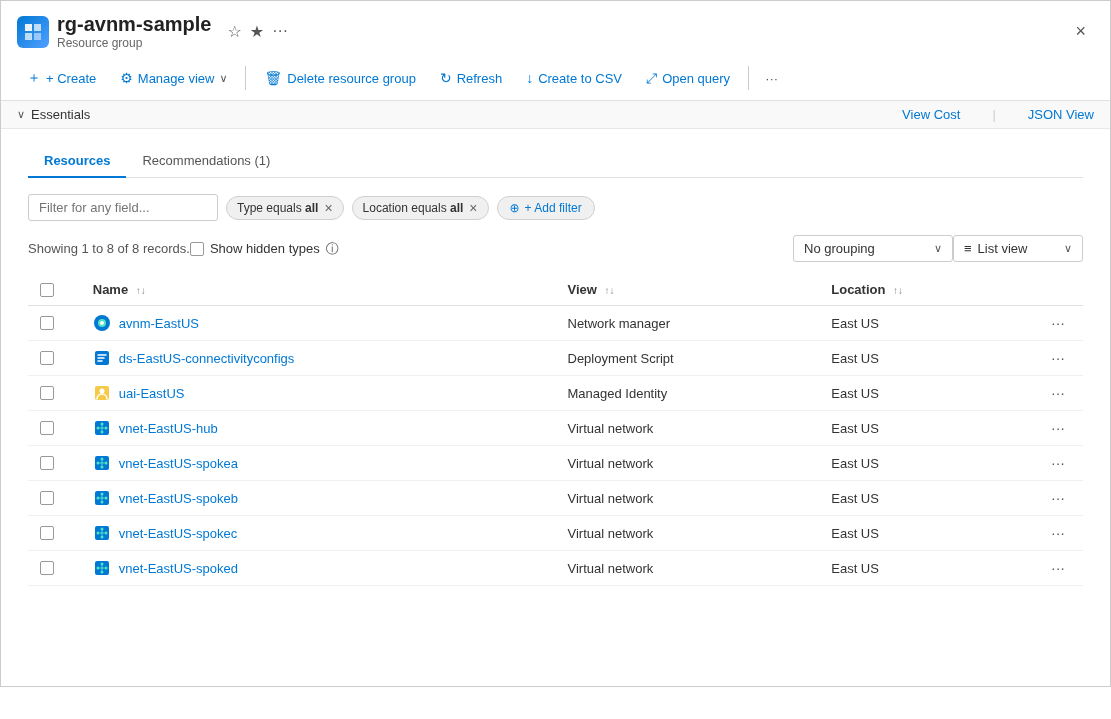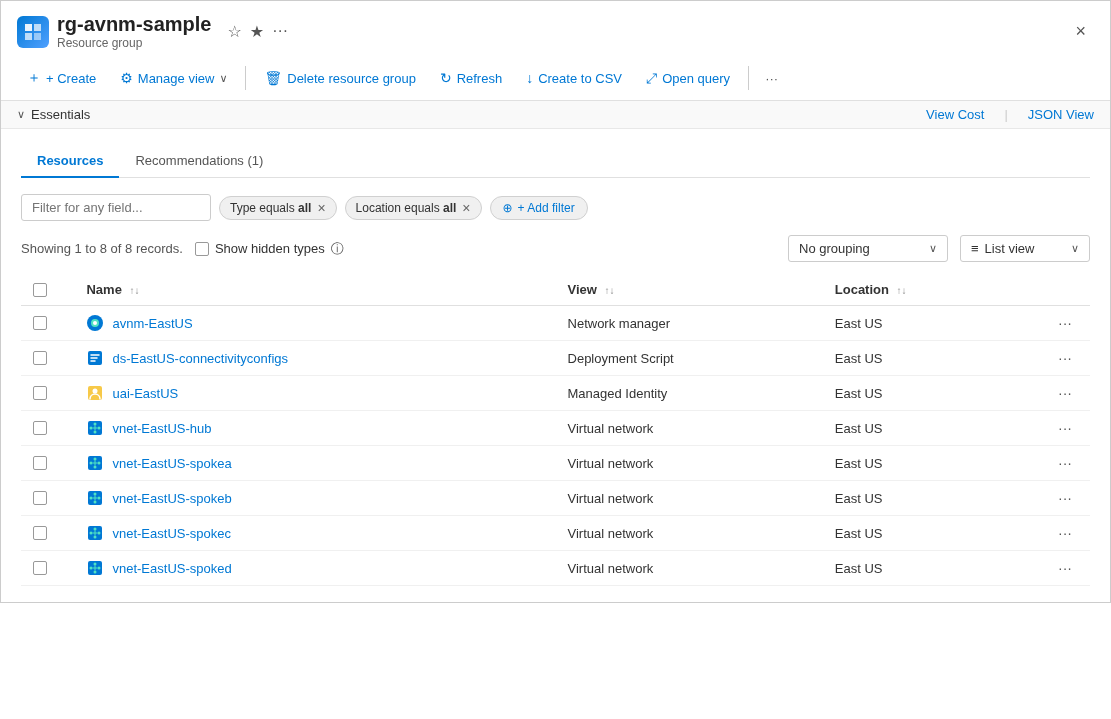"rg-avnm-sample" .window { height: 603px -> 687px }
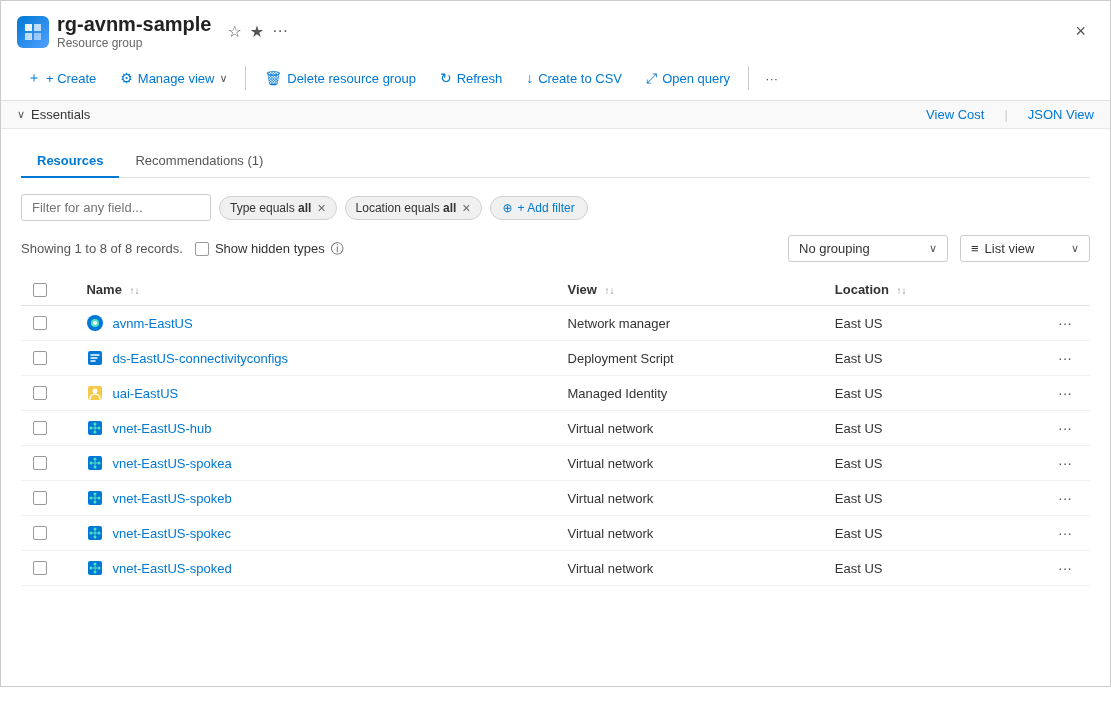"View Cost" .essentials-right { gap: 20px -> 32px }
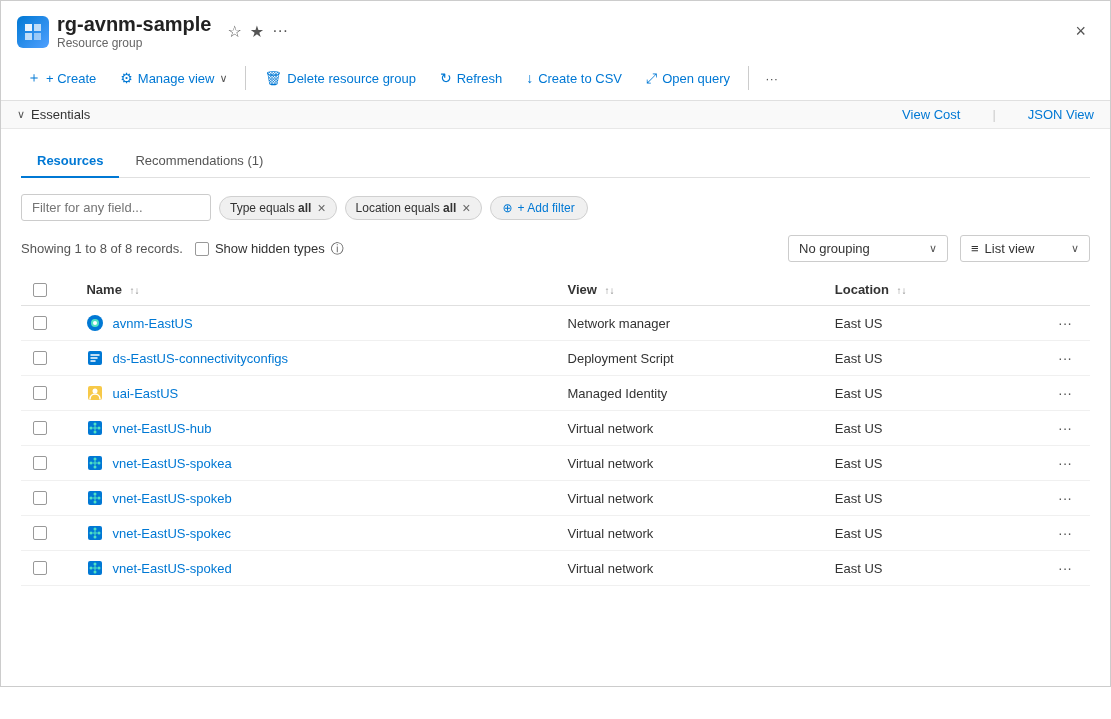"Resources" .content { padding: 16px 20px -> 16px 27px }
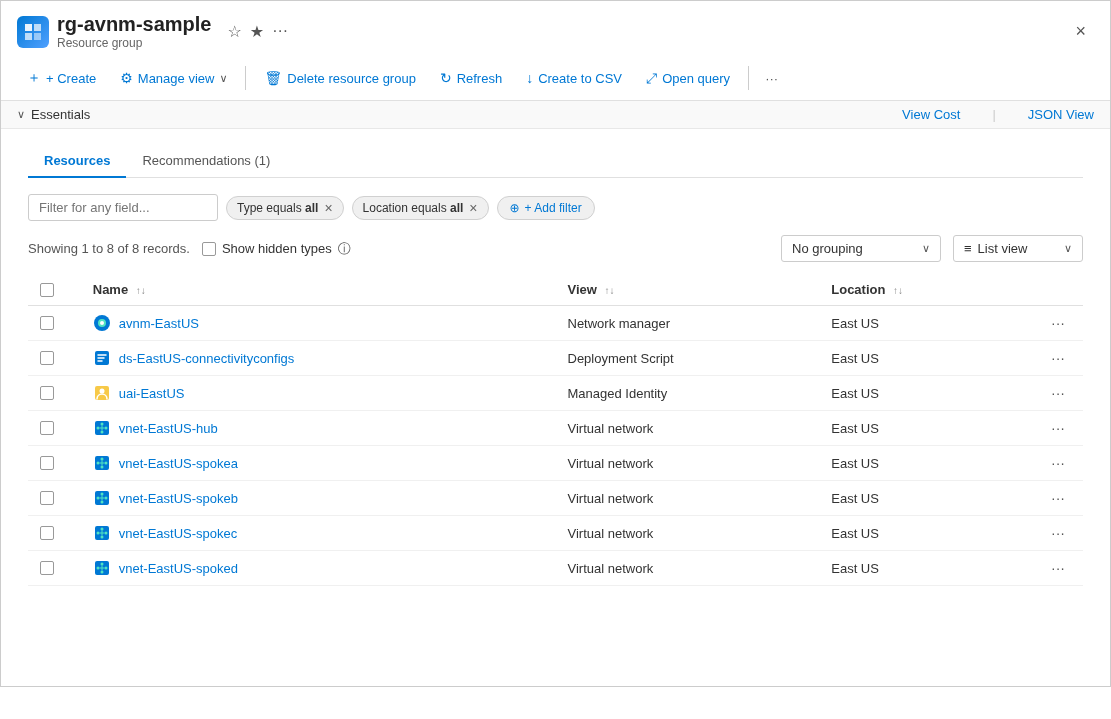"Showing 1 to 8 of" .controls-row { gap: 12px -> none }
